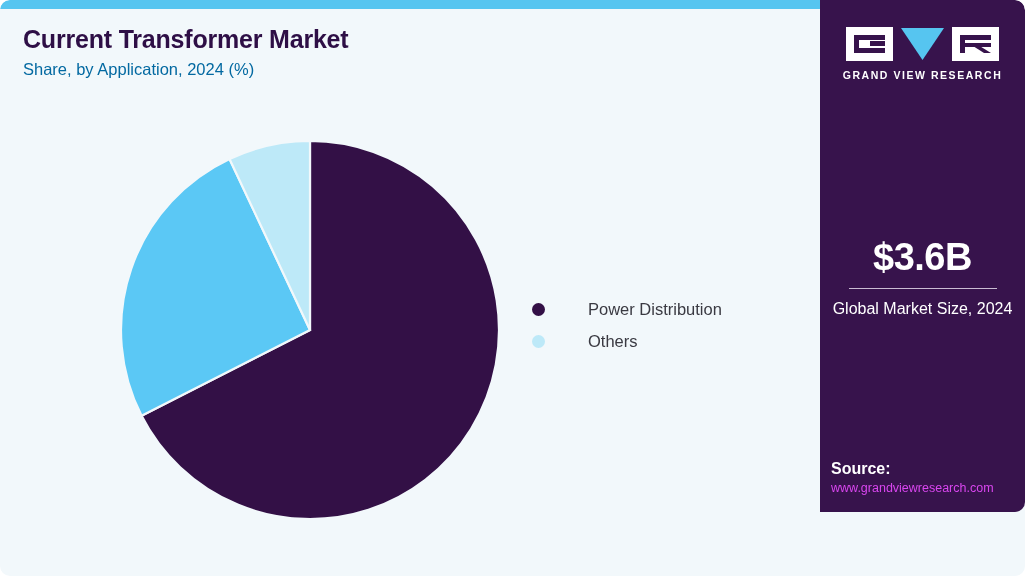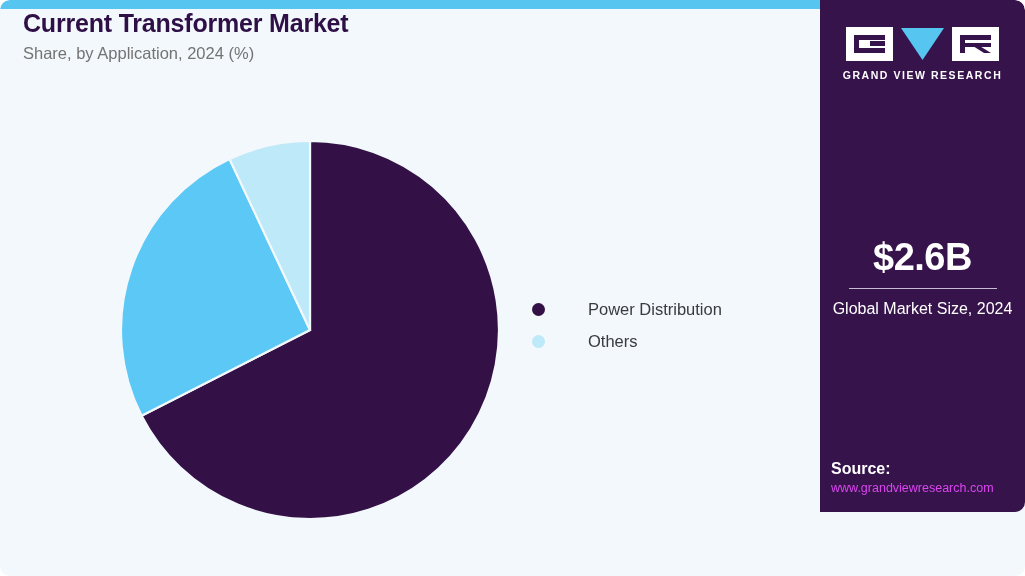"Current Transformer Market" #title-block { top: 0 -> 16px }
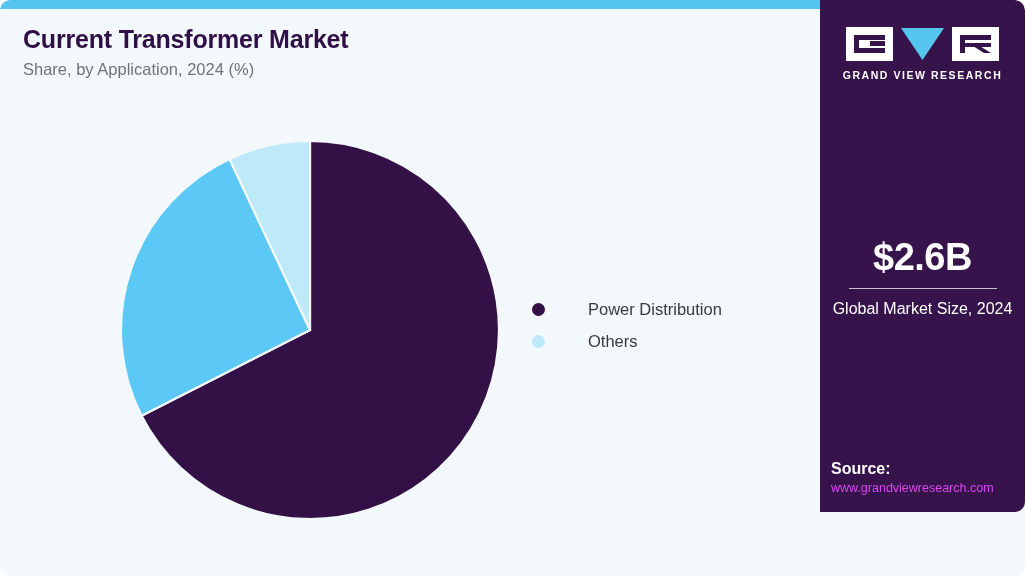"Share, by Application, 2024 (%)" #chart-subtitle { color: #737373 -> #0369a1 }
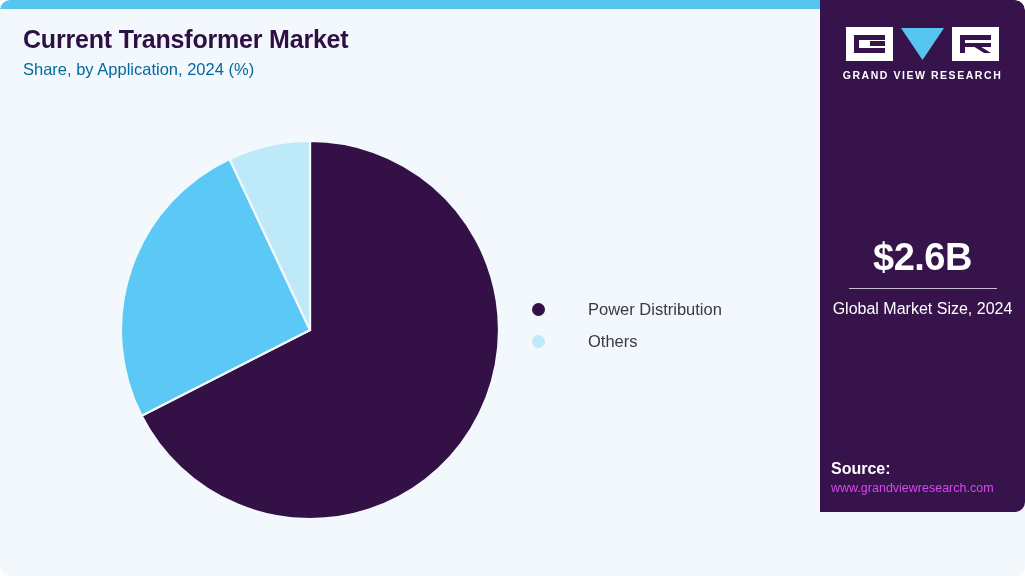"$2.6B" div { text: $2.6B -> $3.6B }
